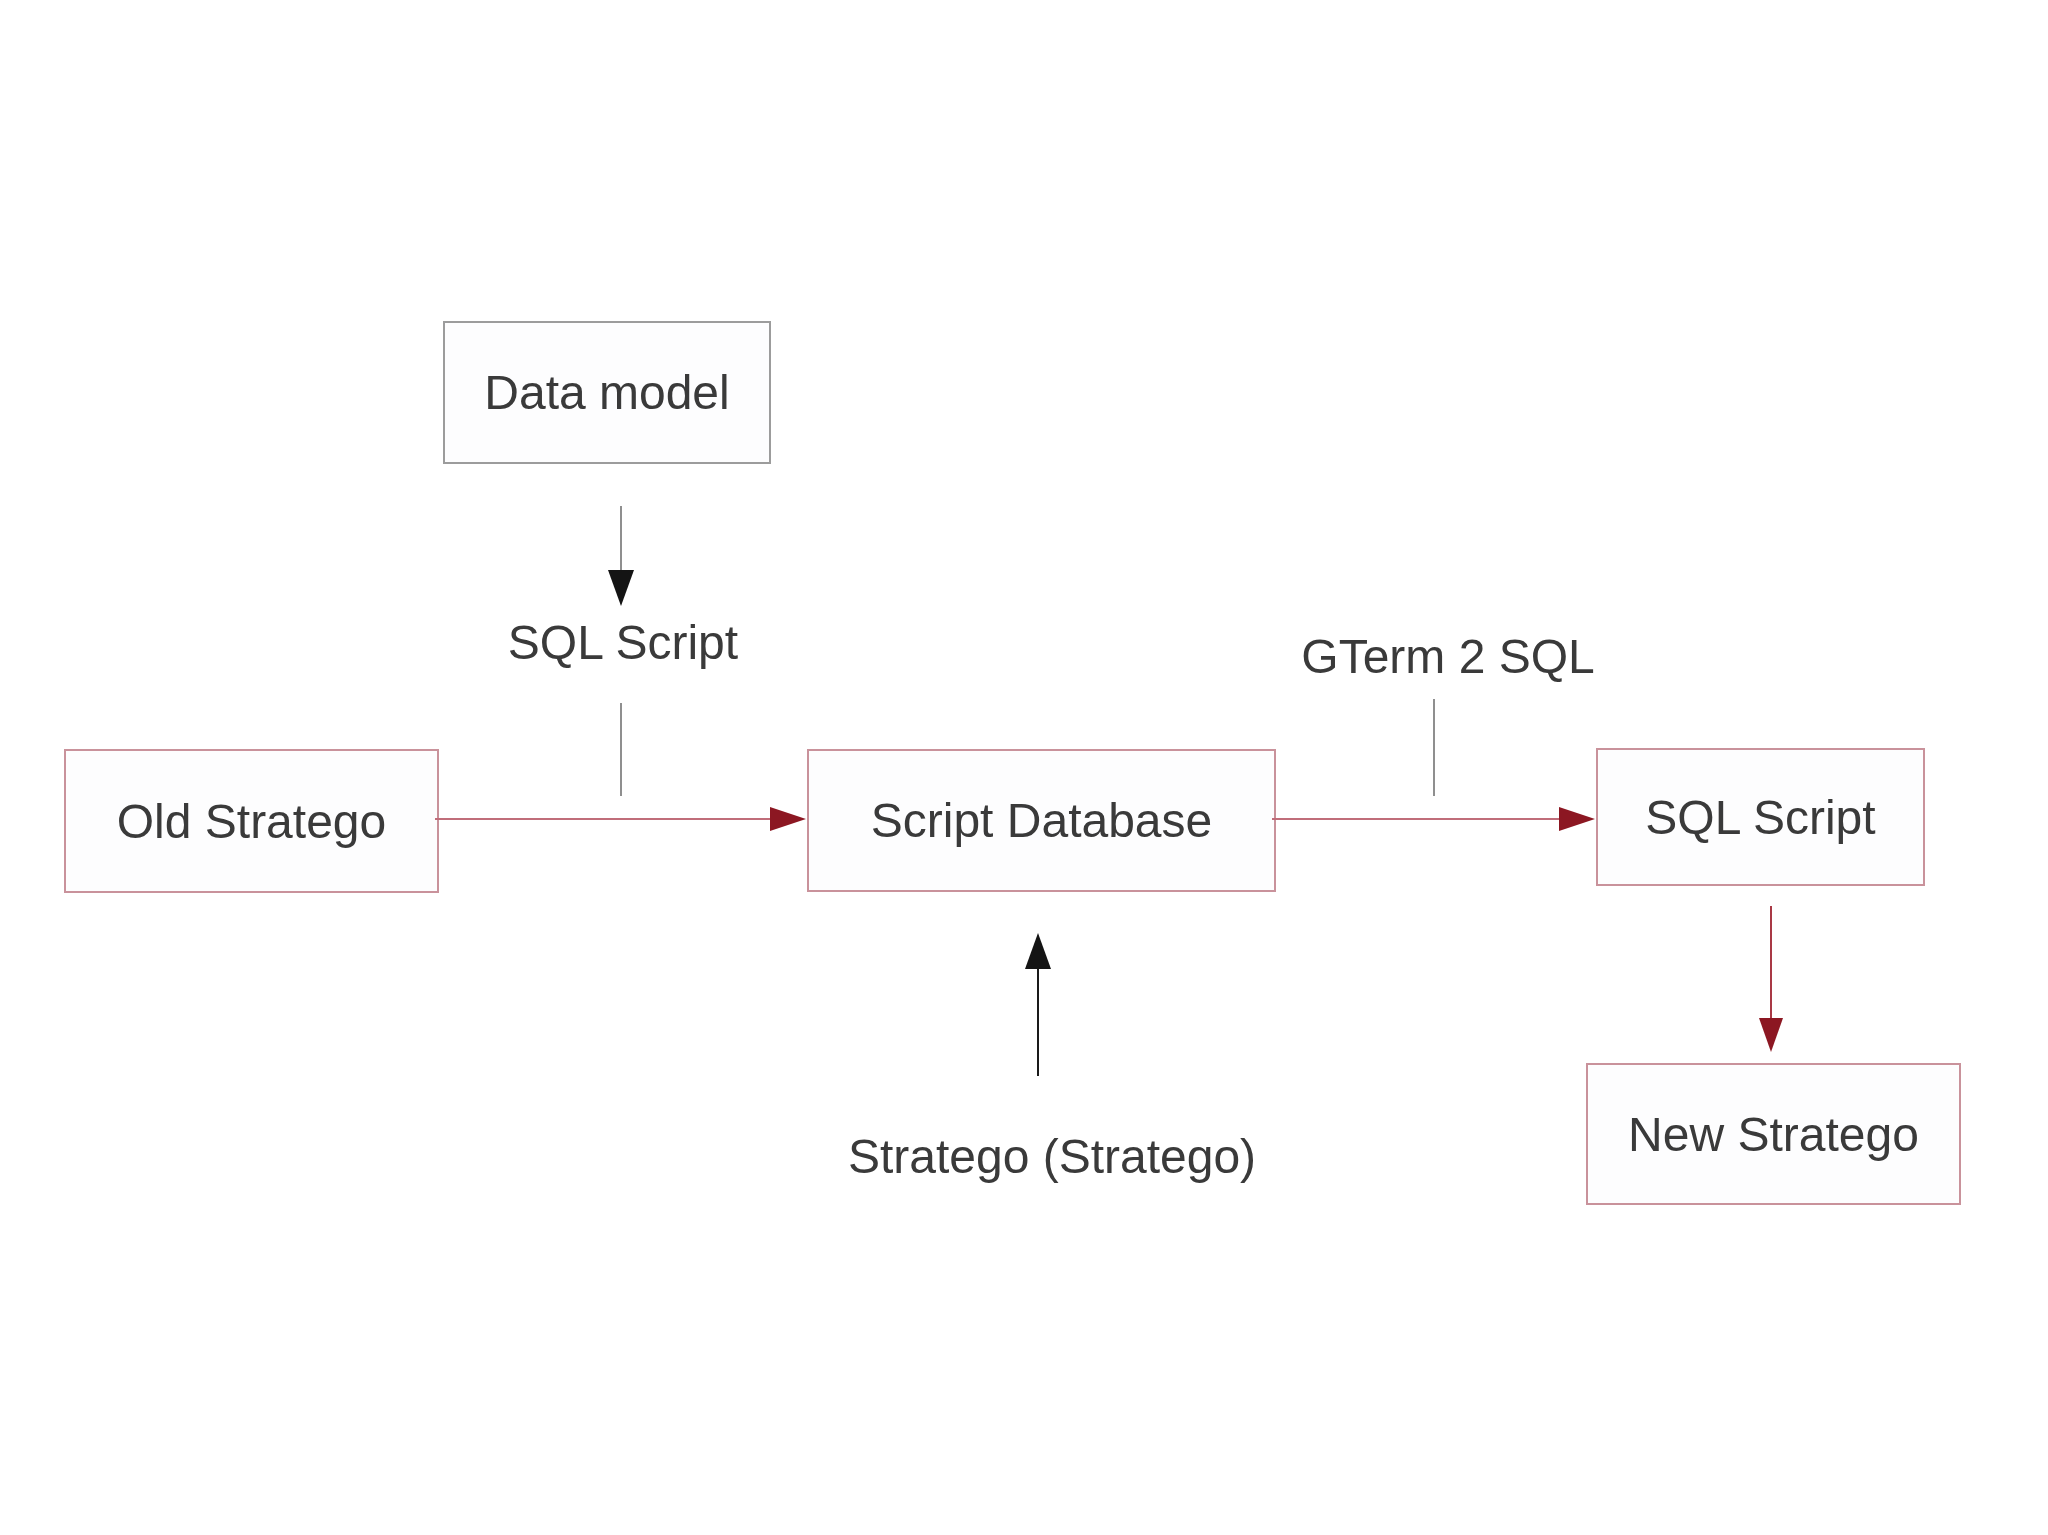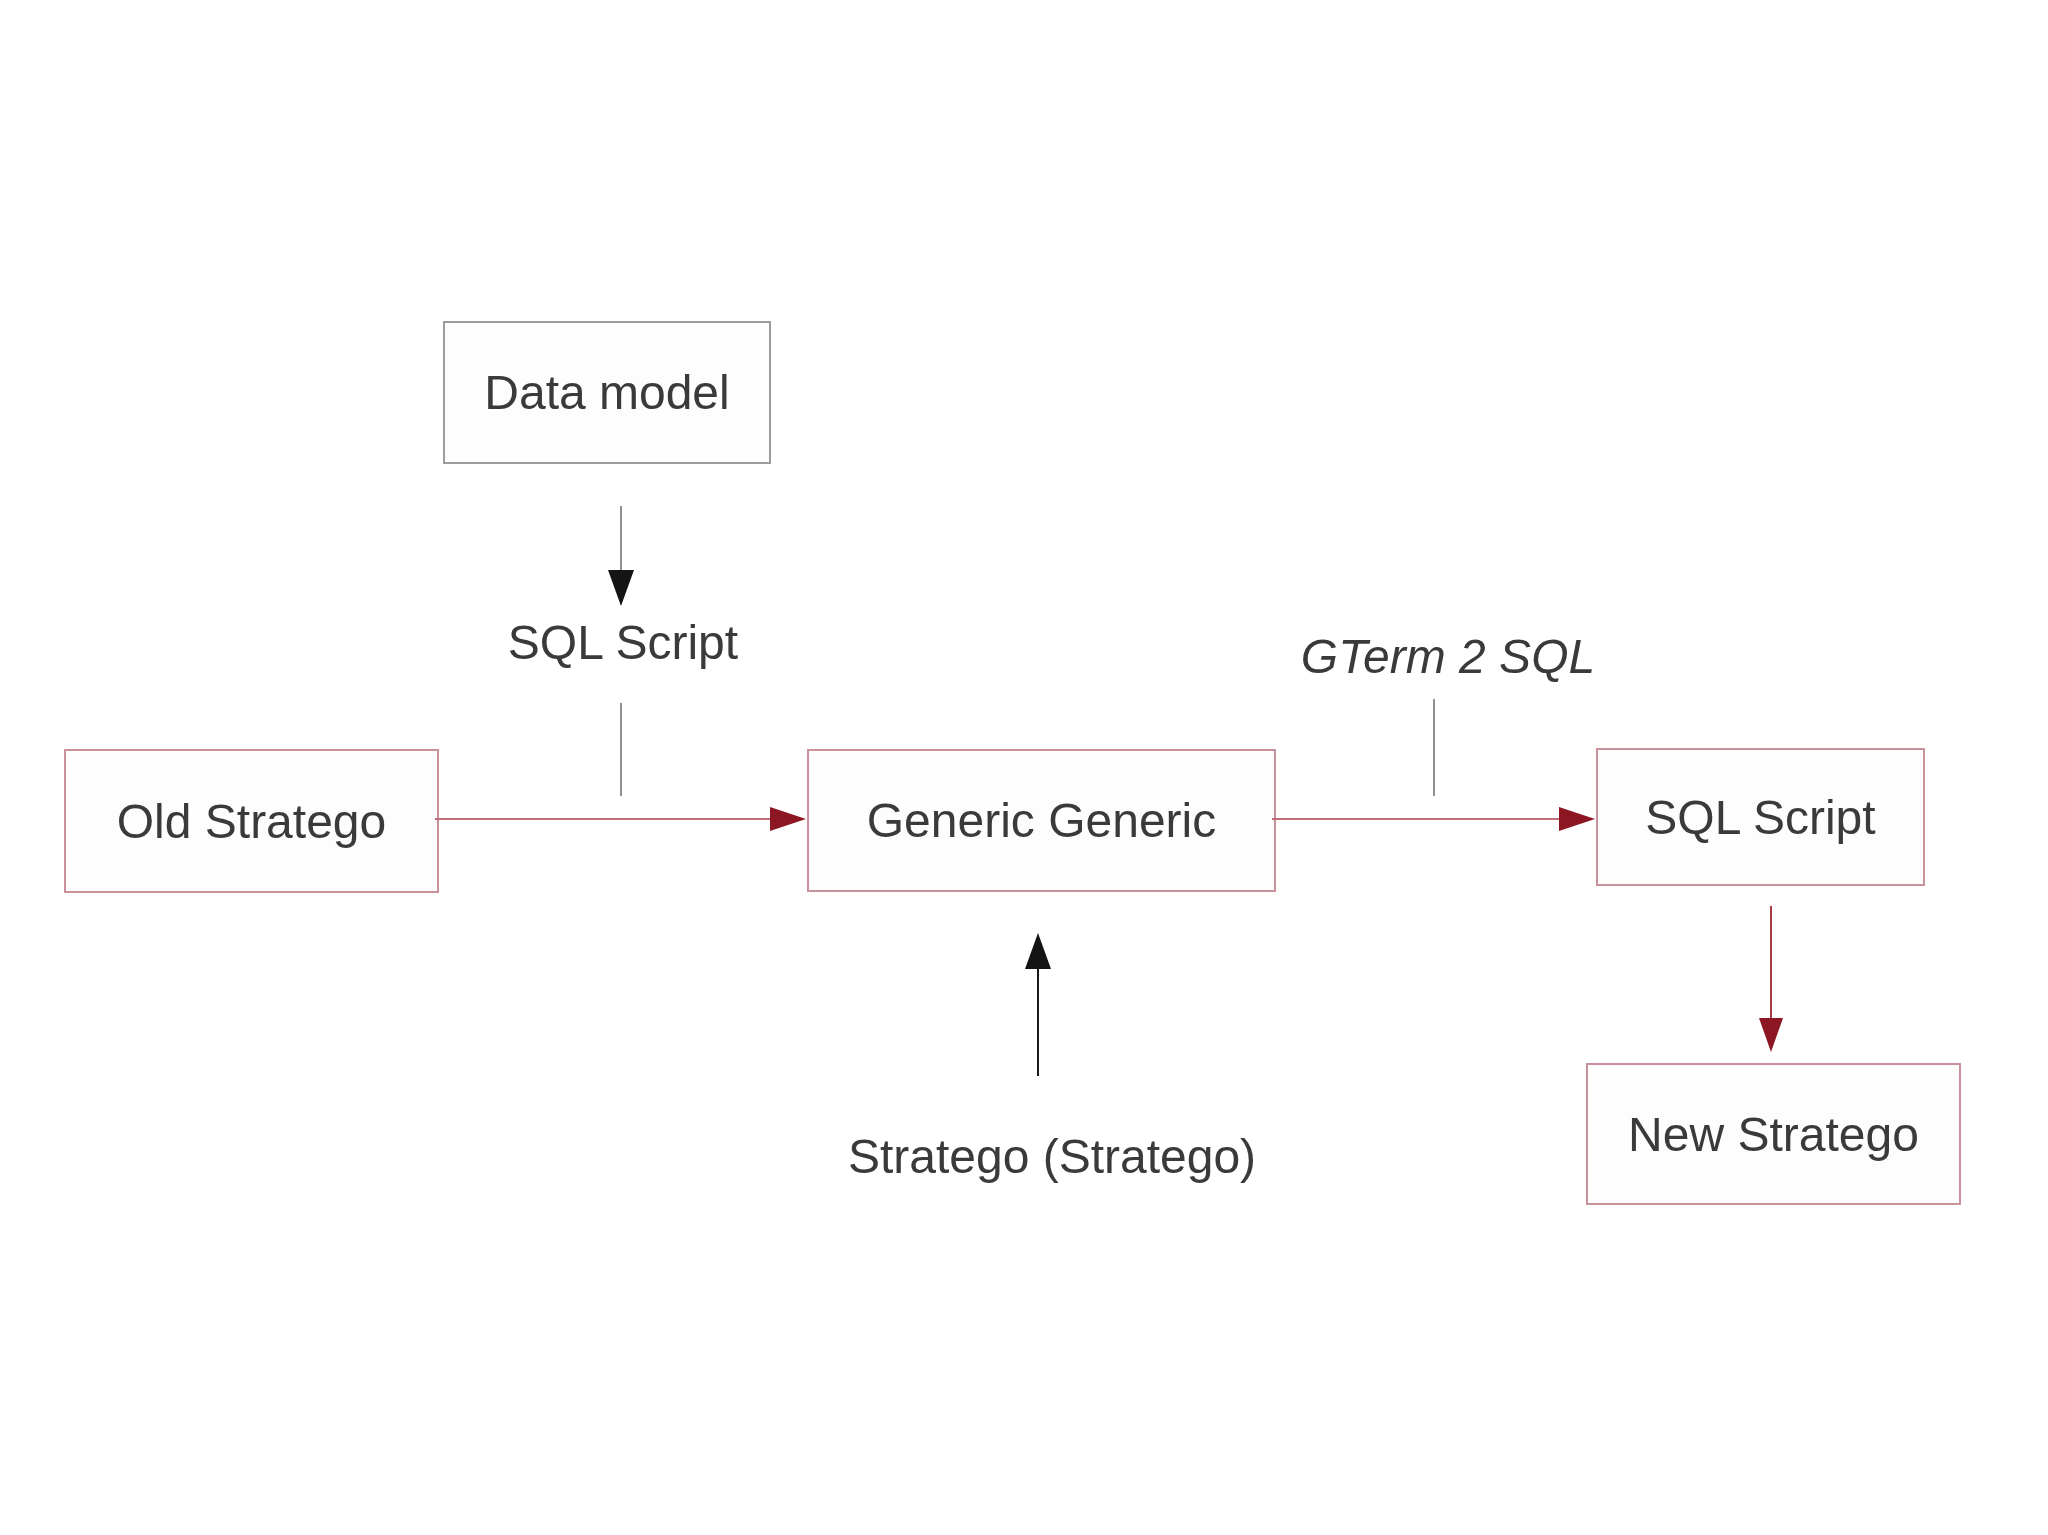"GTerm 2 SQL" #l-gterm { font-style: italic -> none }
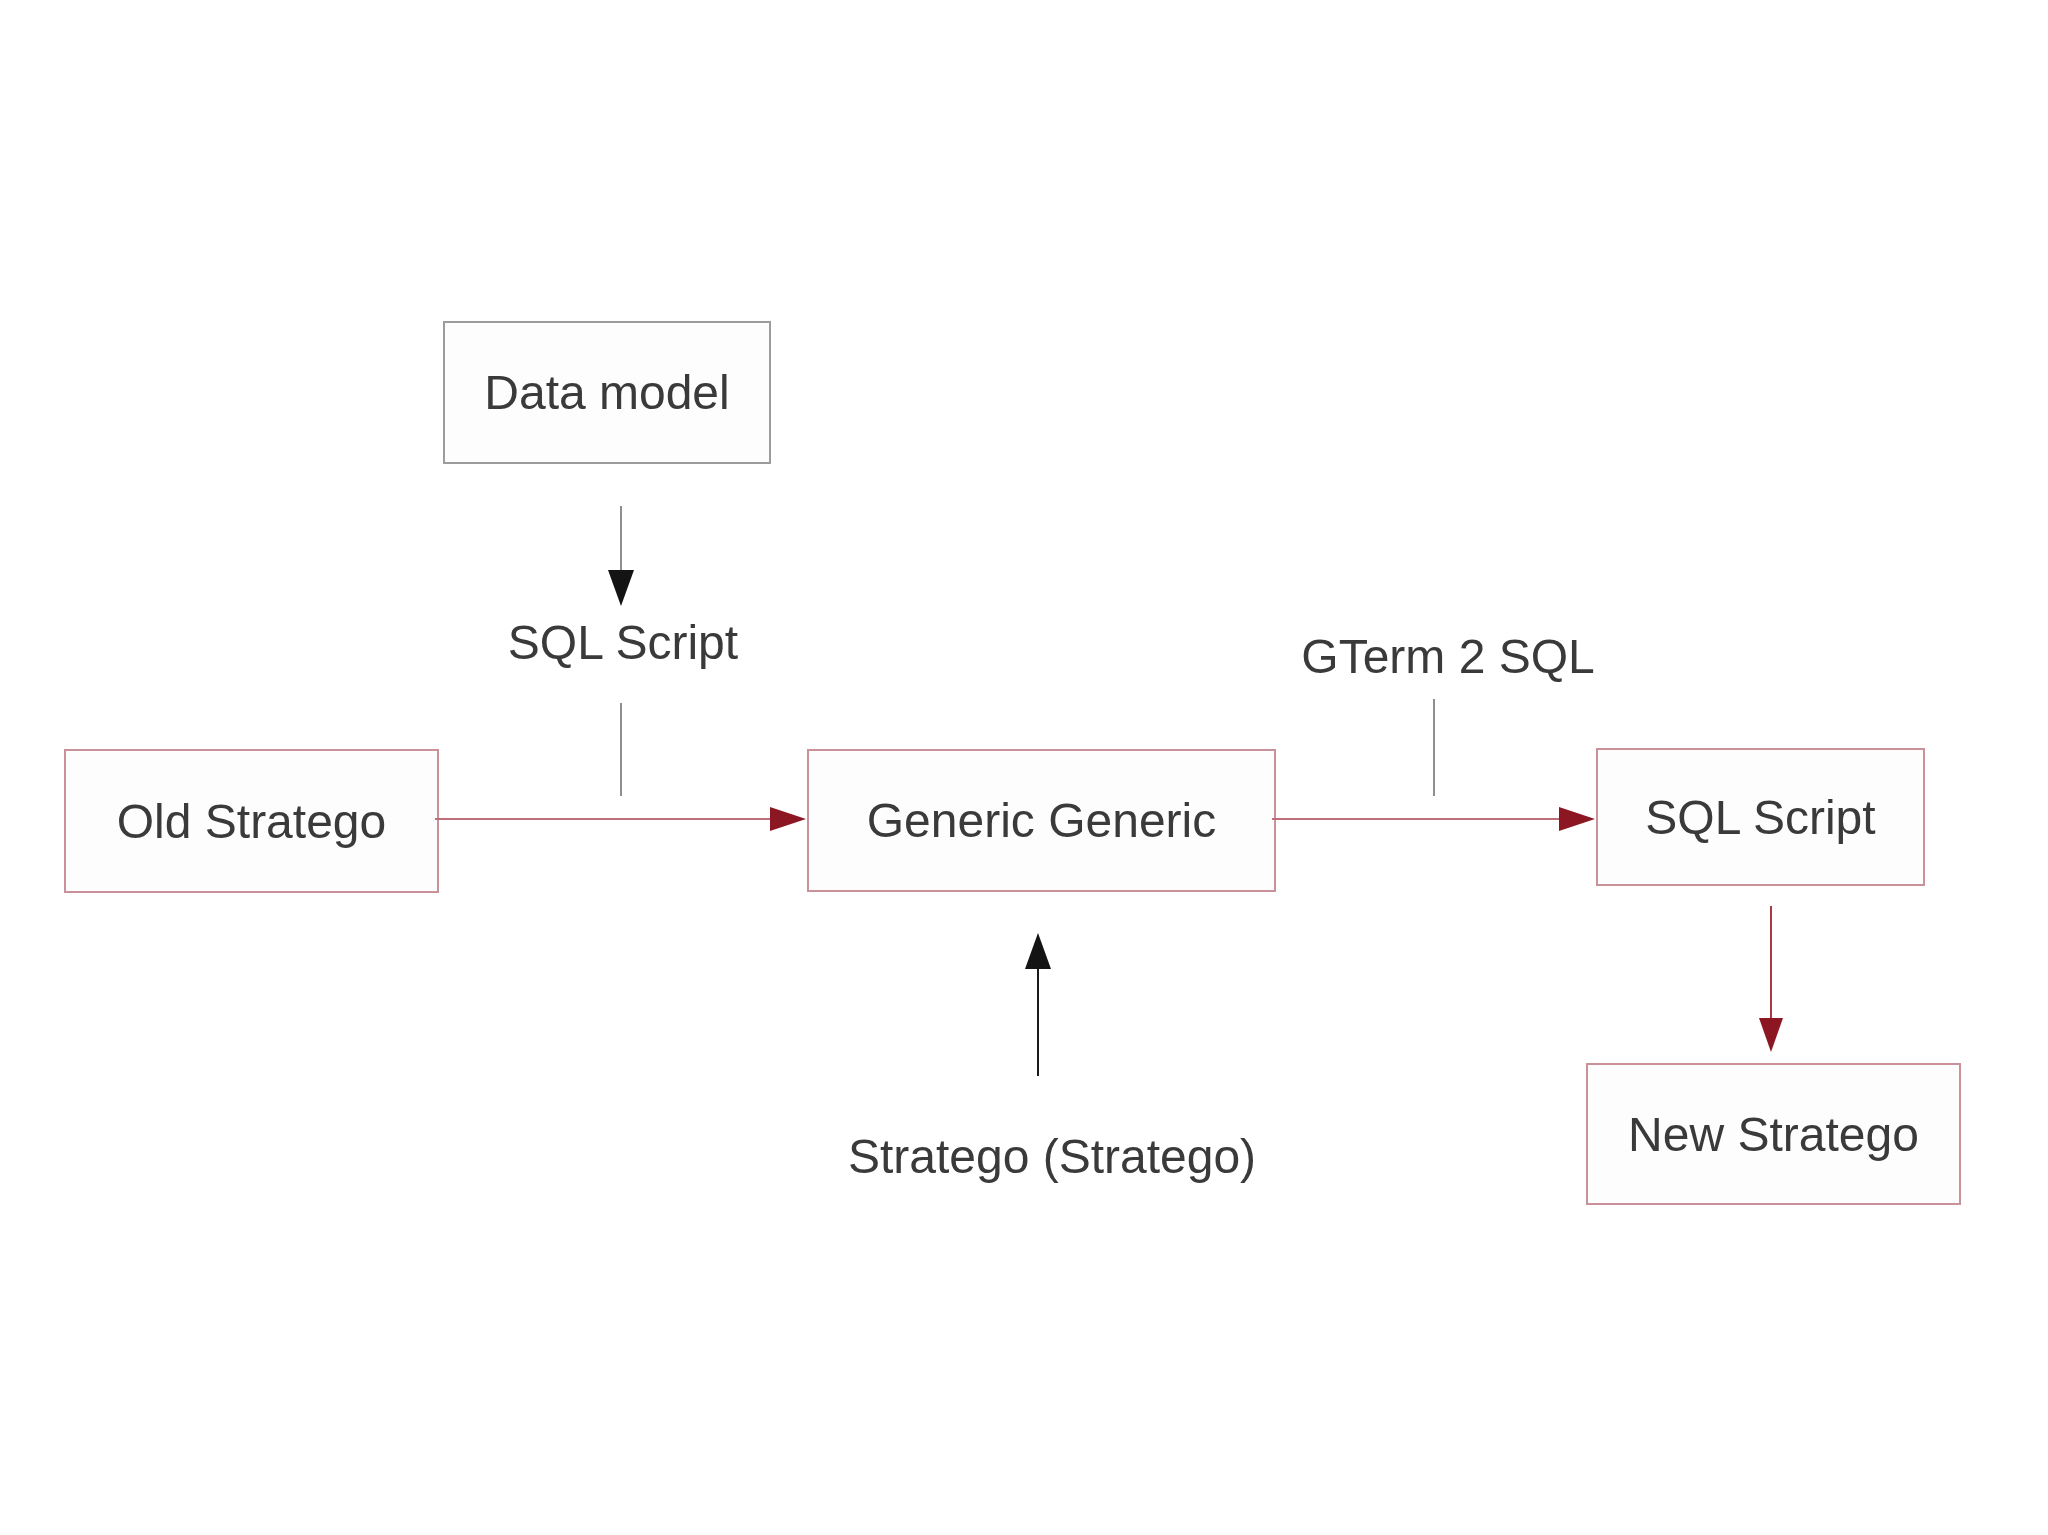"Generic Generic" span { text: Generic Generic -> Script Database }
